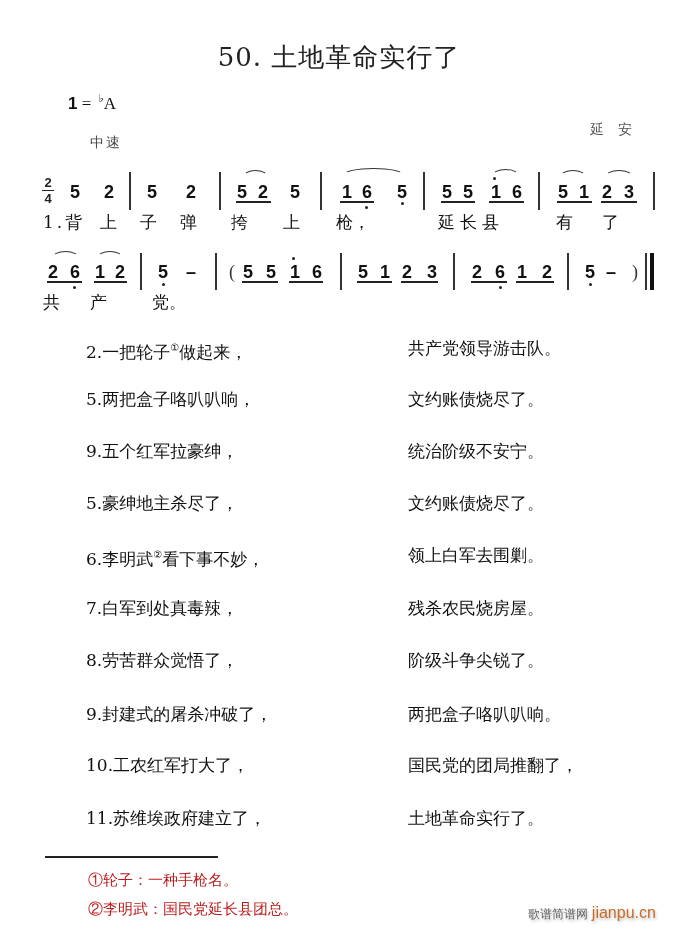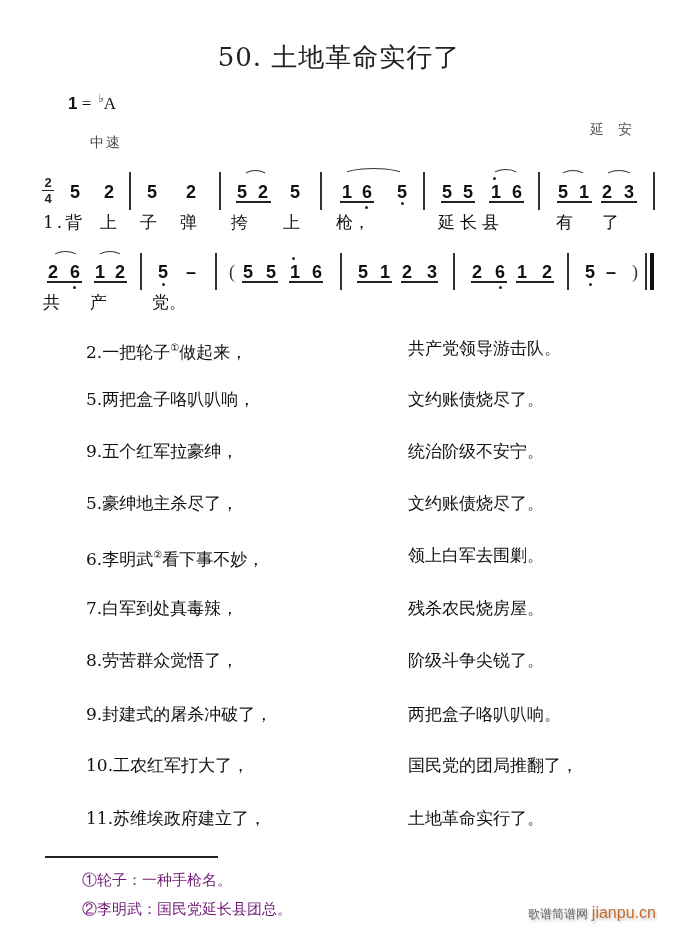"①轮子：一种手枪名。" .fn { color: #701a75 -> #b91c1c; left: 82px -> 88px }
